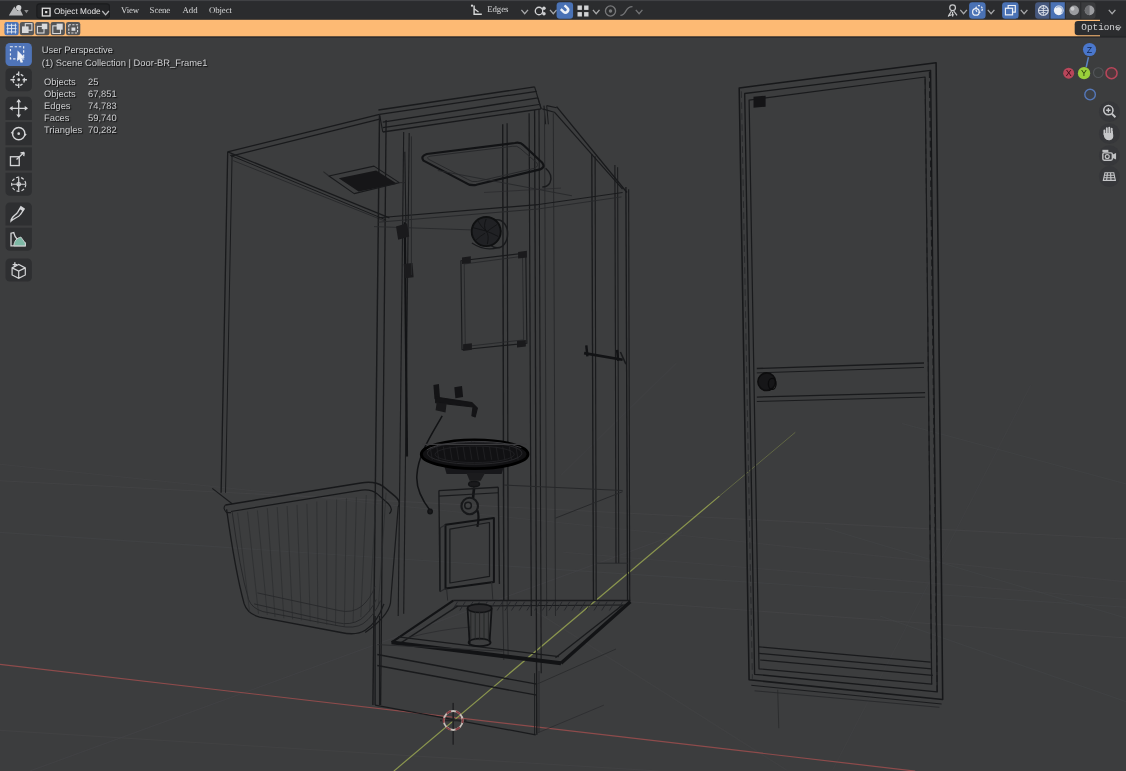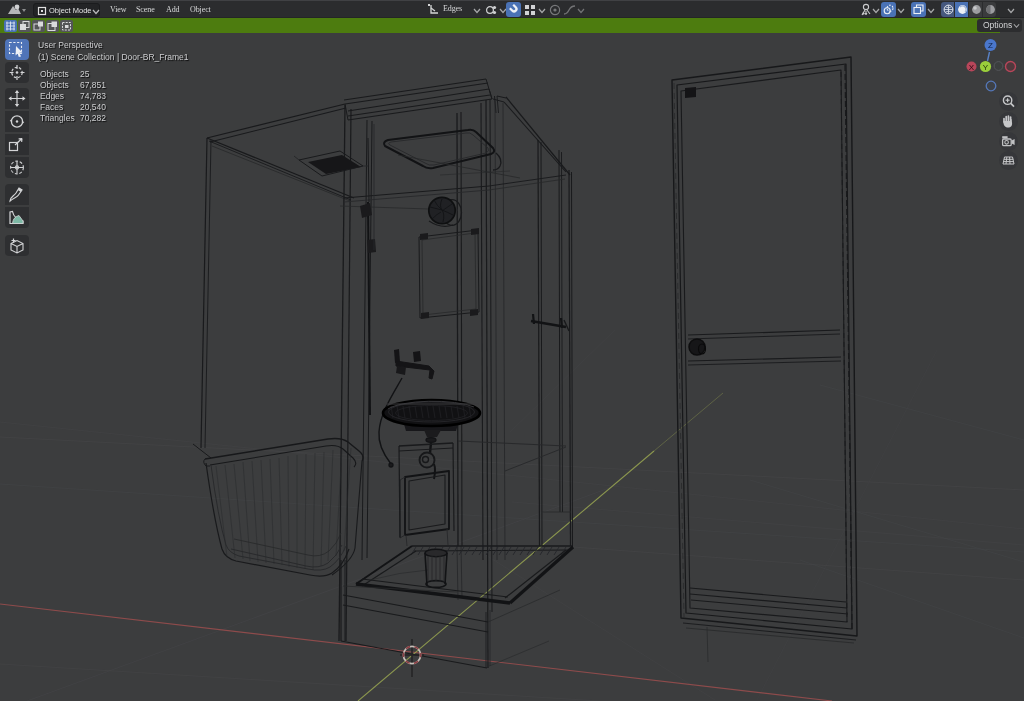"Object Mode" #header { height: 18px -> 34px }
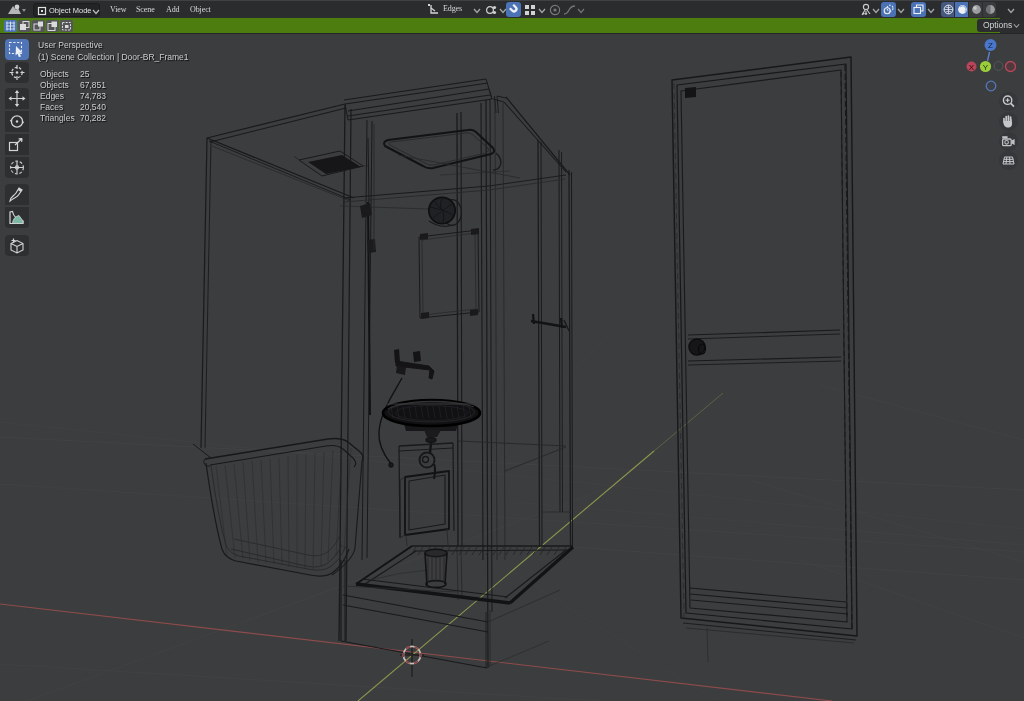"Options" #toolrow { background: #4d7c0f -> #fdba74; font-family: none -> Liberation Mono, monospace }
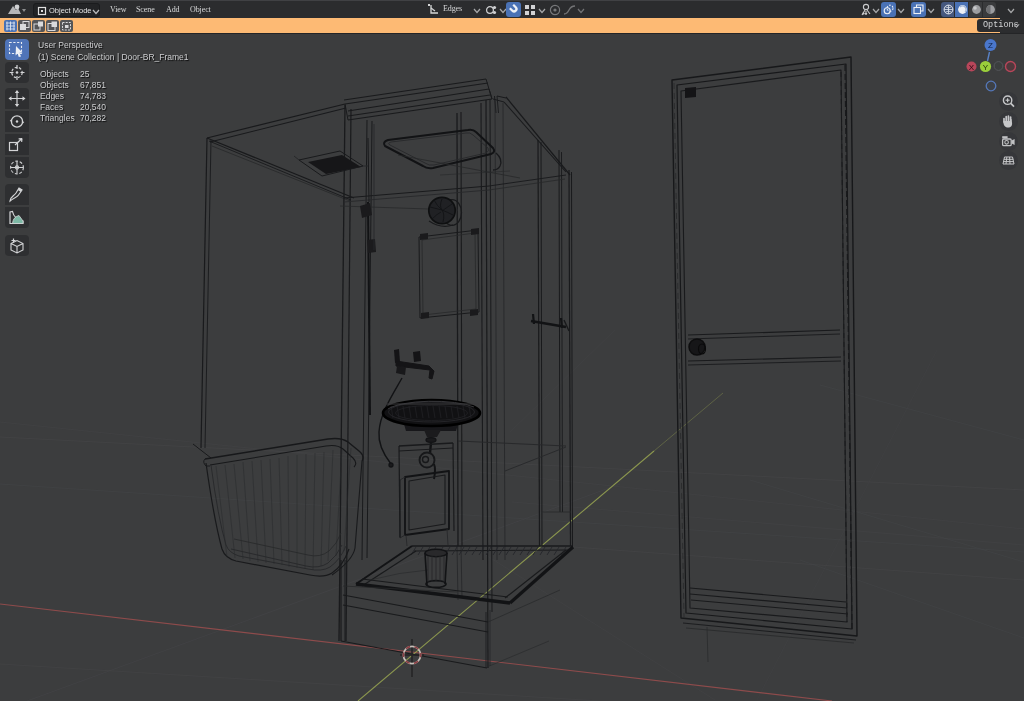"20,540" div.ovl { text: 20,540 -> 59,740 }
